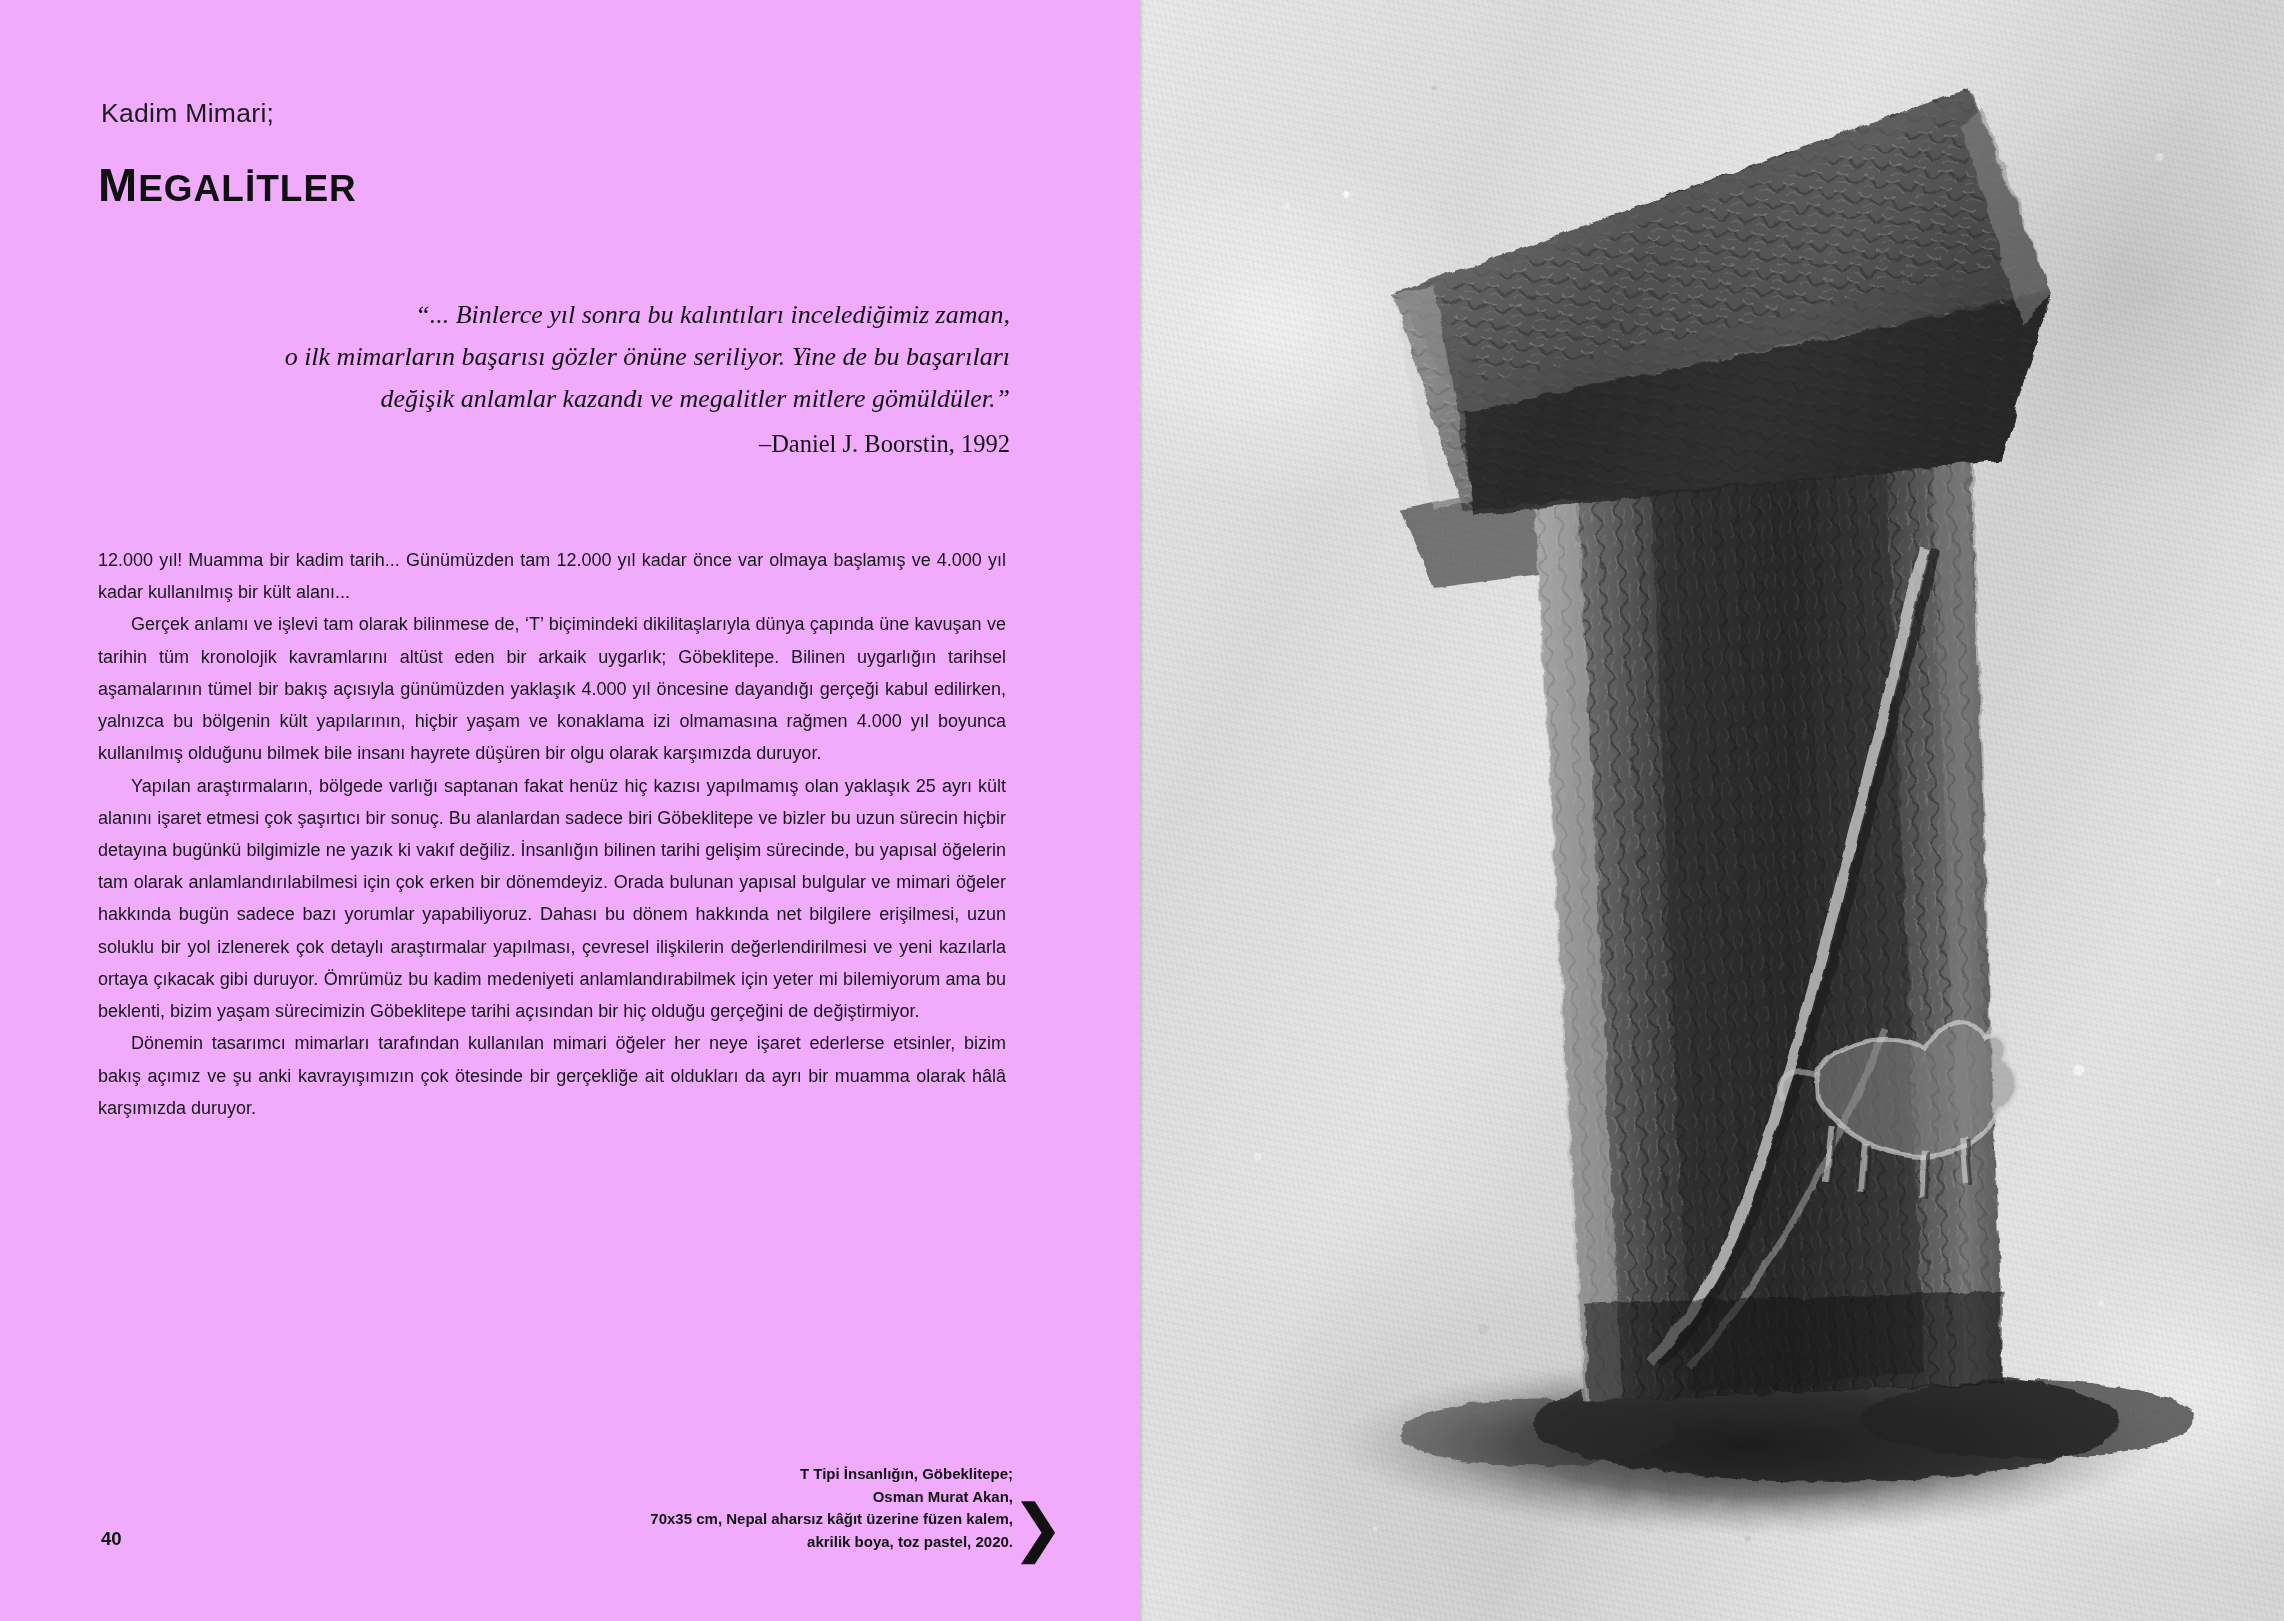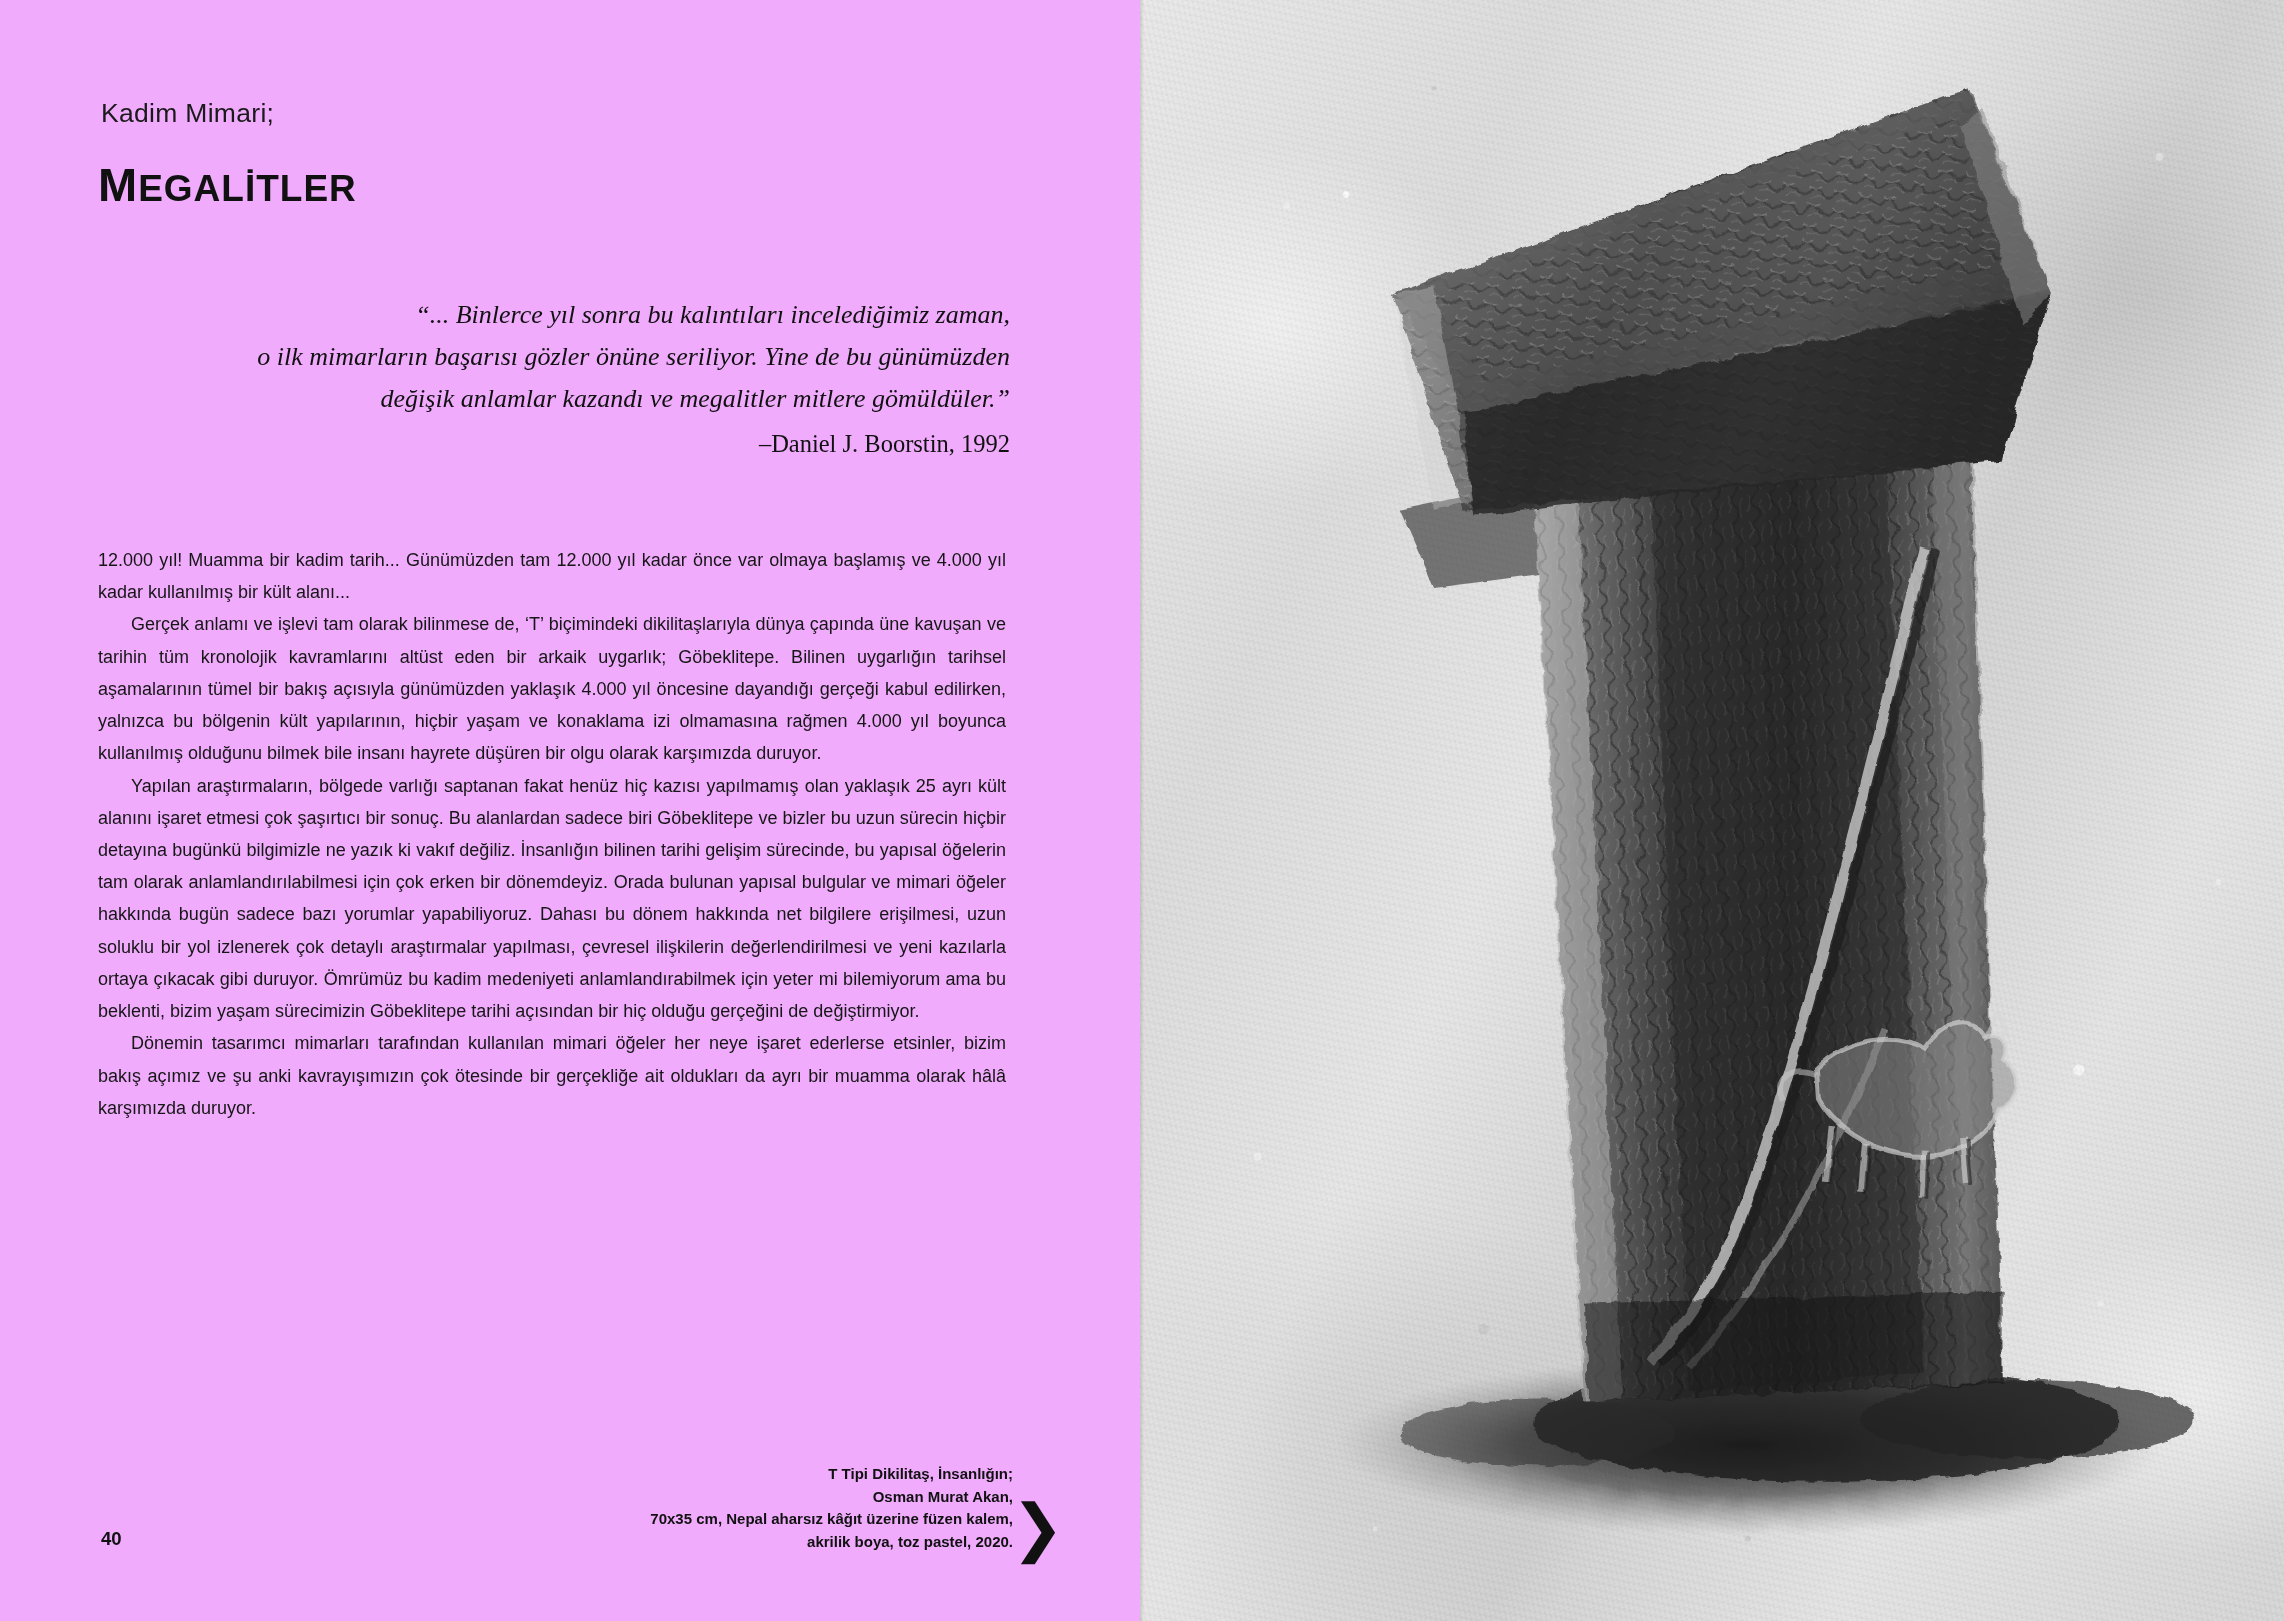"o ilk mimarların başarısı gözler" span { text: günümüzden -> başarıları }
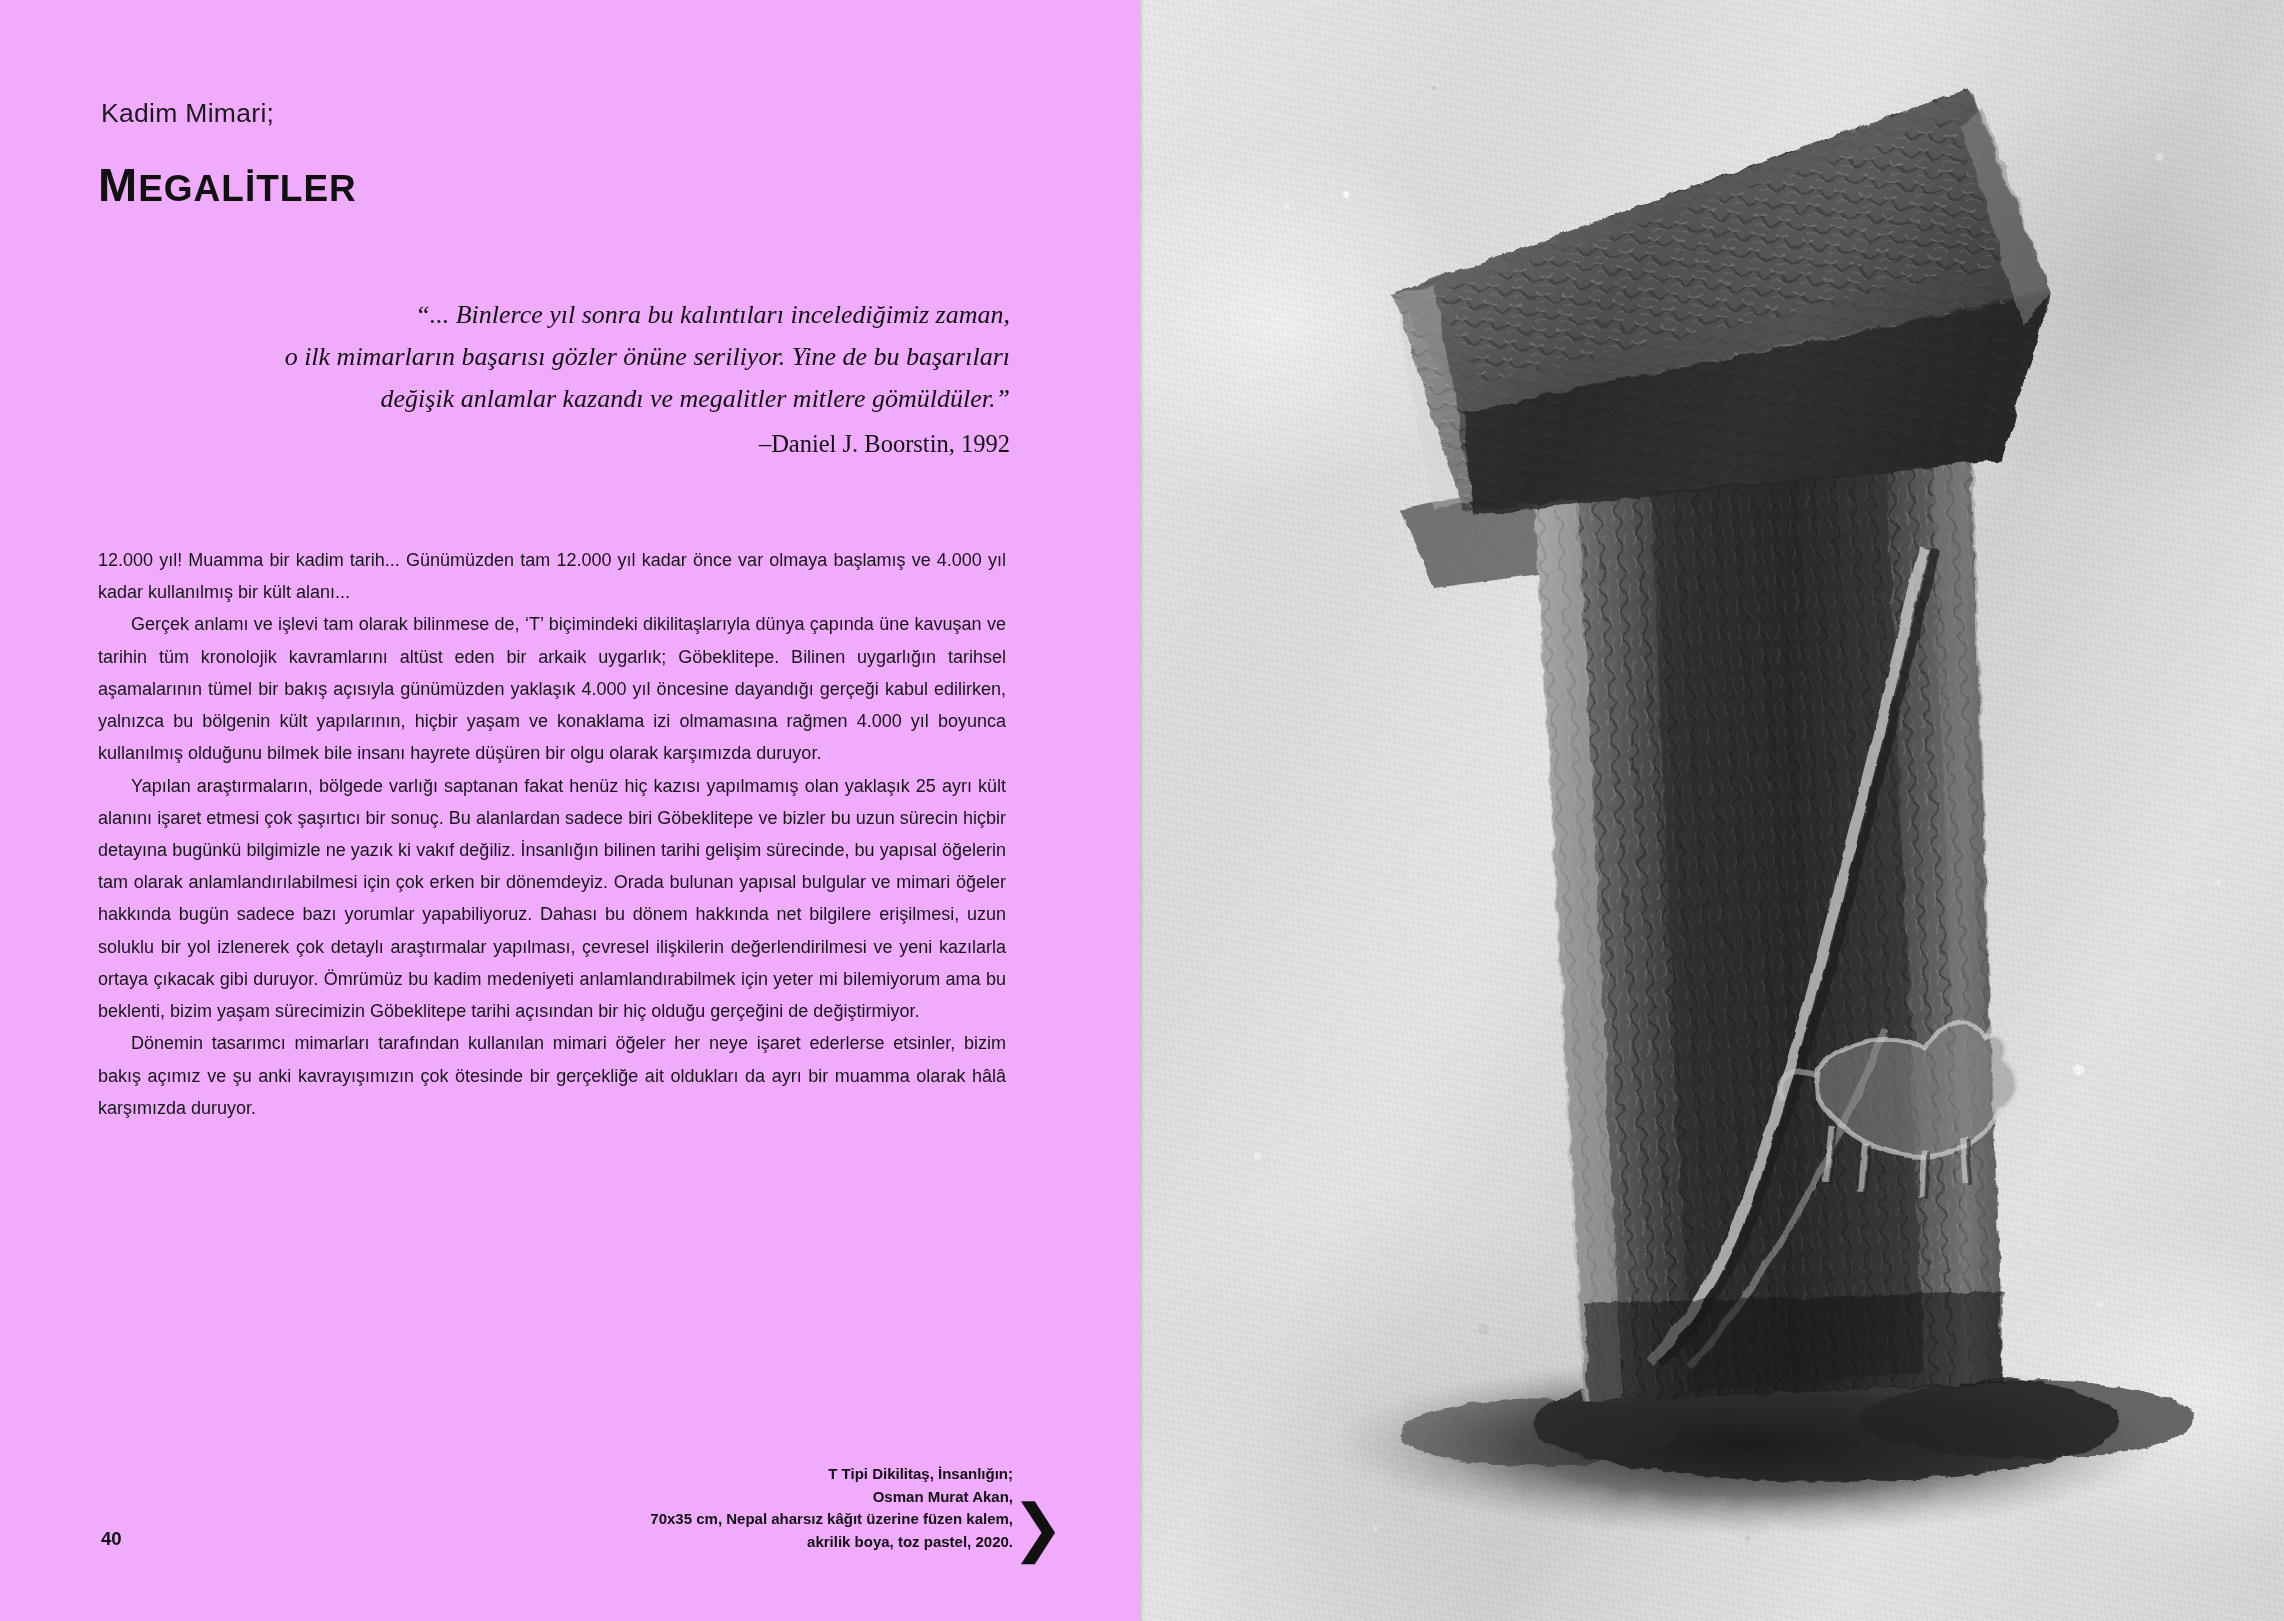"T Tipi Dikilitaş, İnsanlığın;" div { text: Dikilitaş, İnsanlığın -> İnsanlığın, Göbeklitepe }
